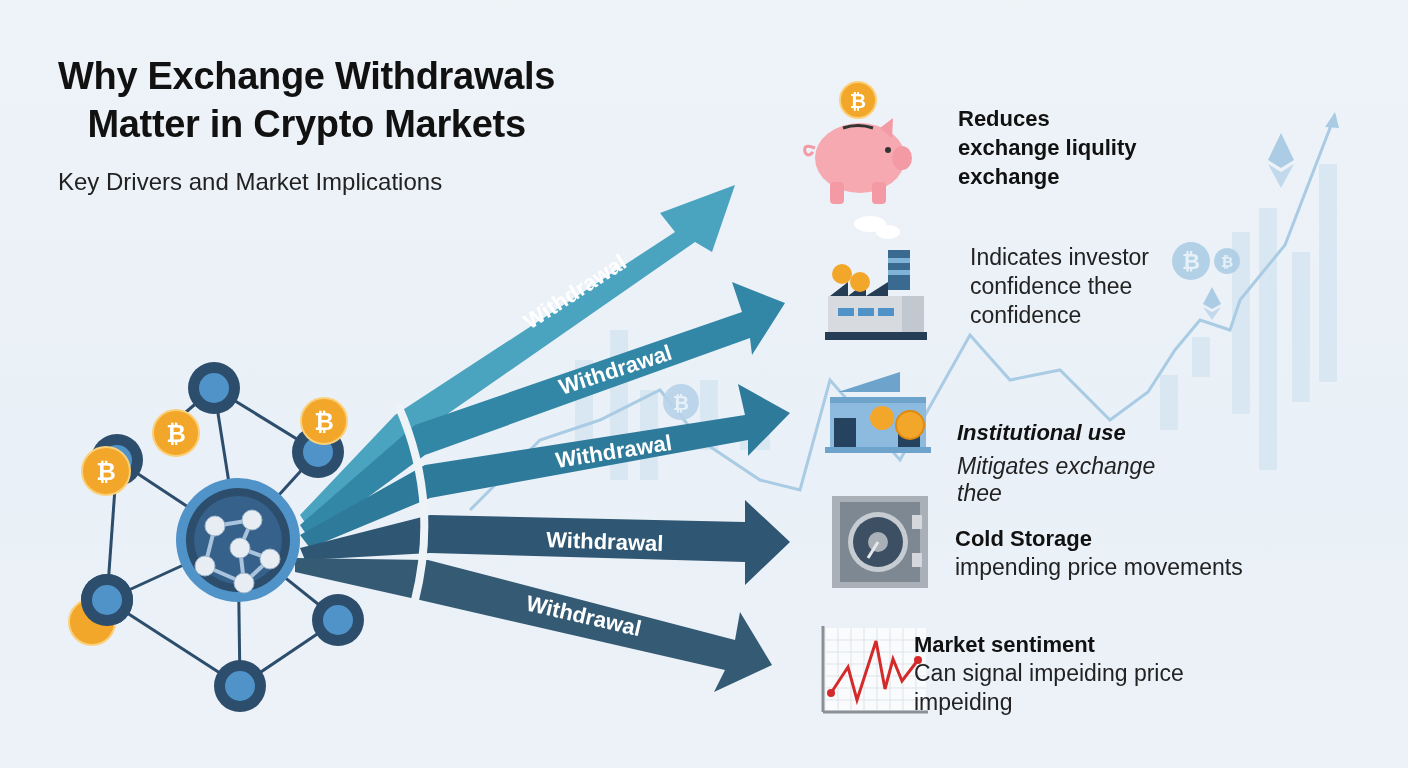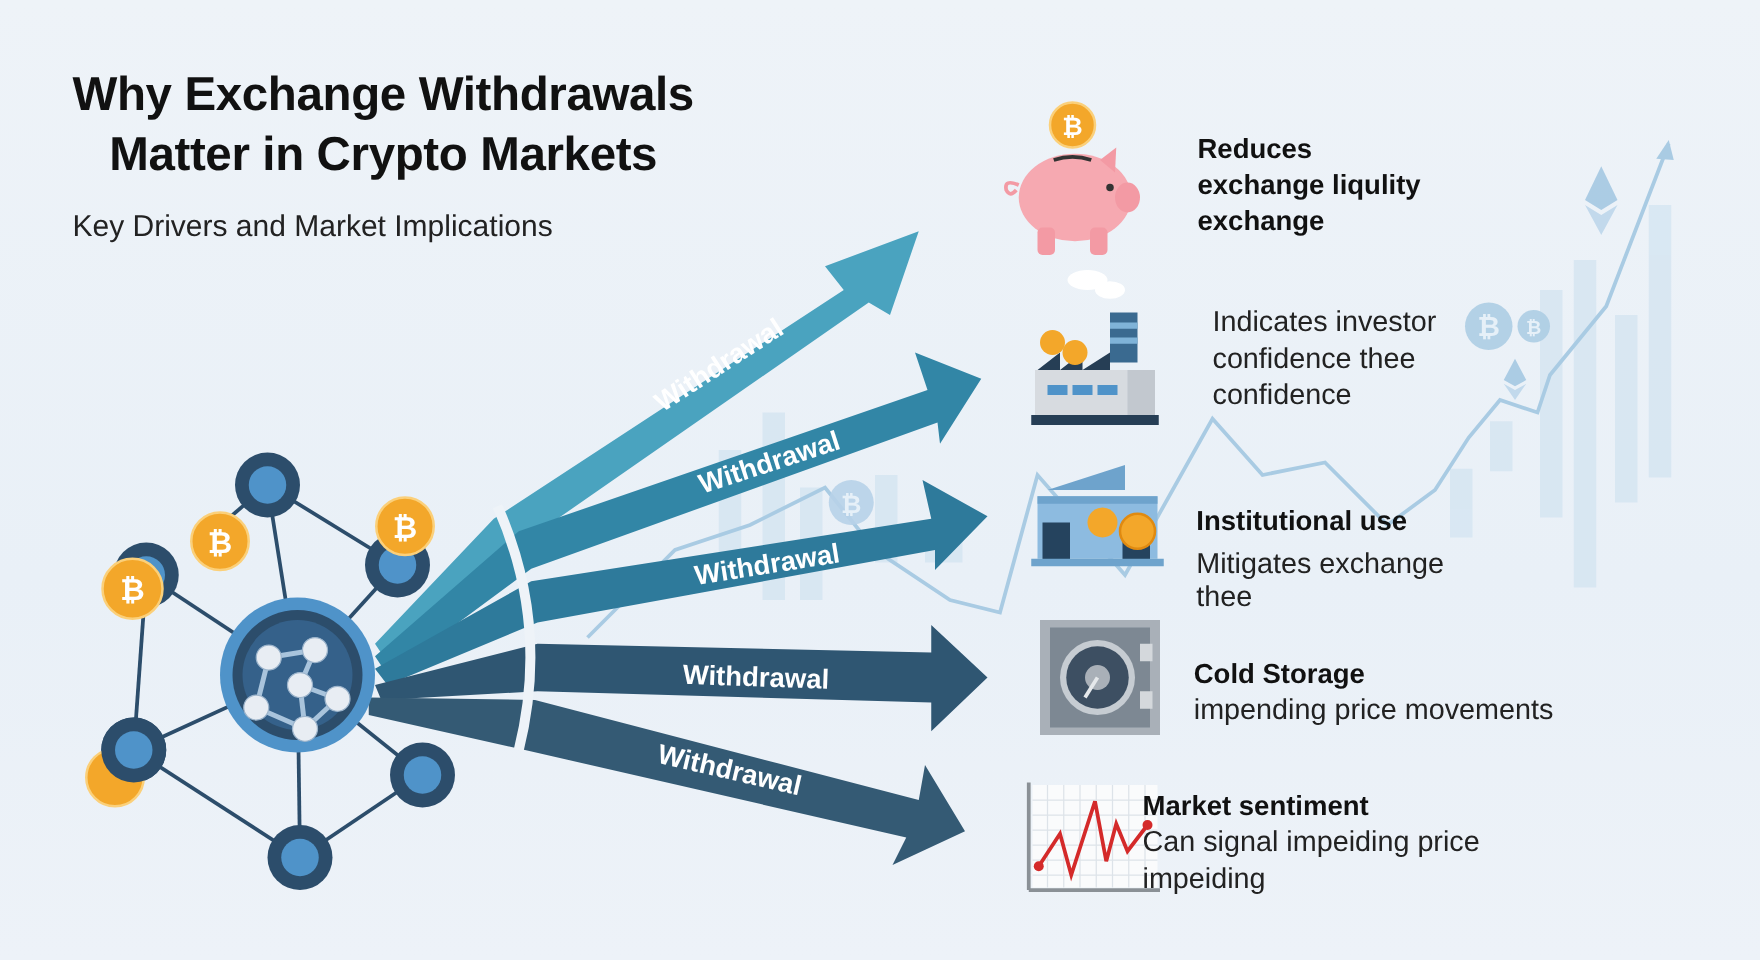"Institutional use" div.abs { font-style: none -> italic; top: 402px -> 418px }
